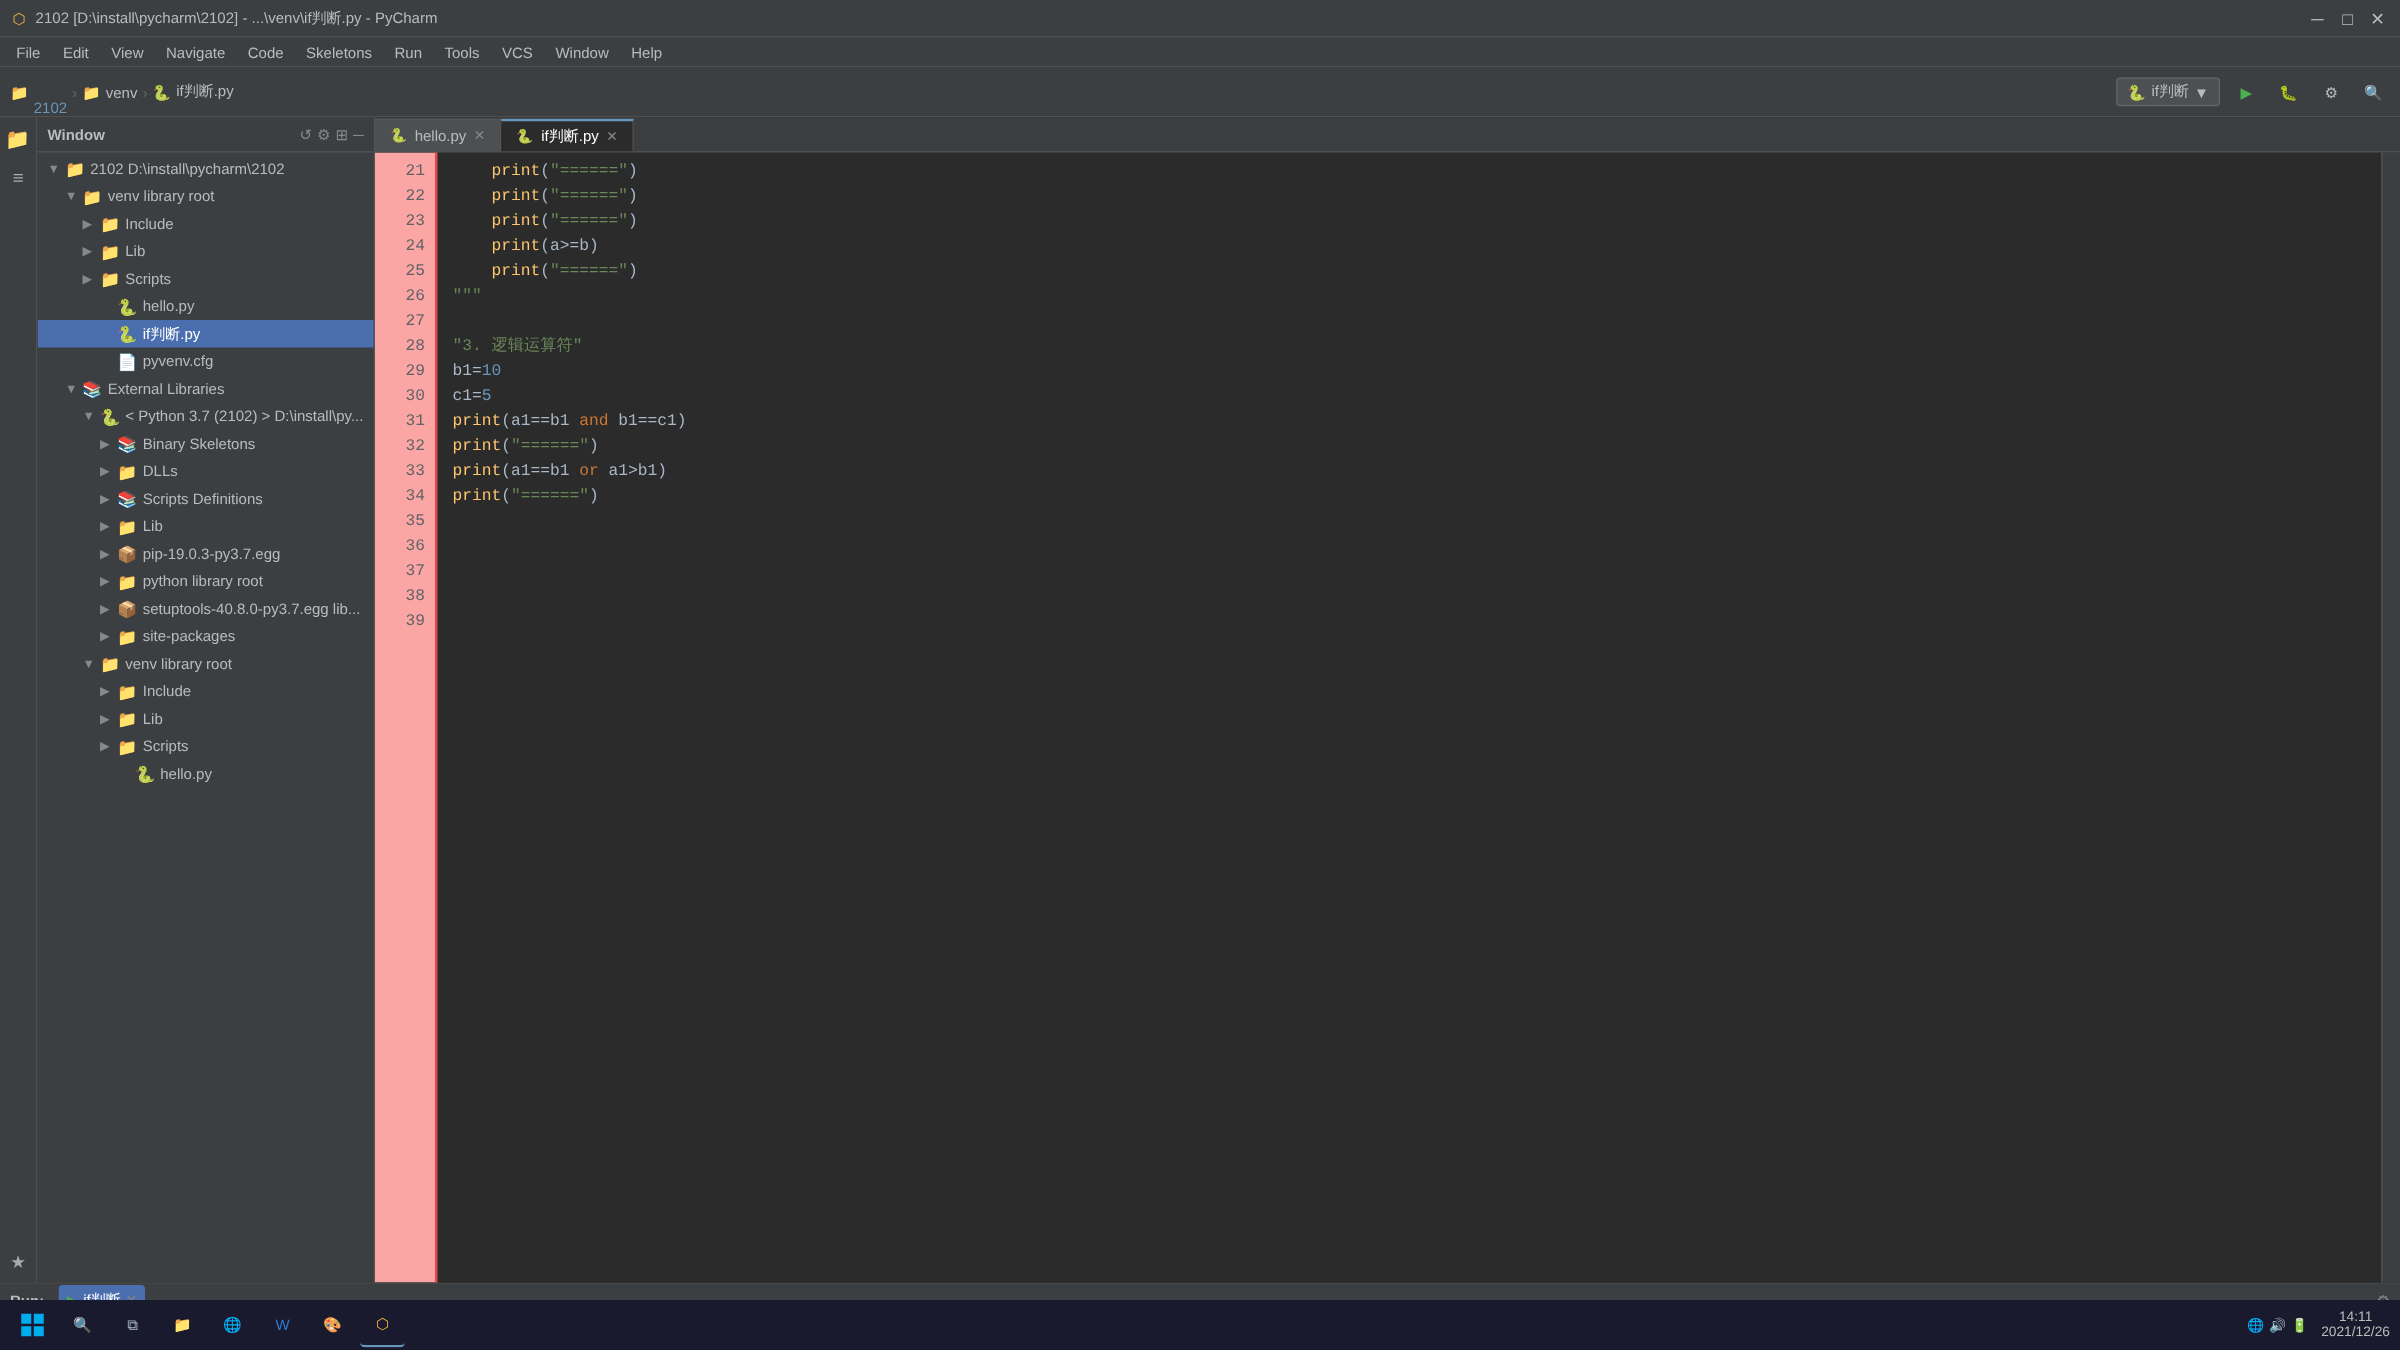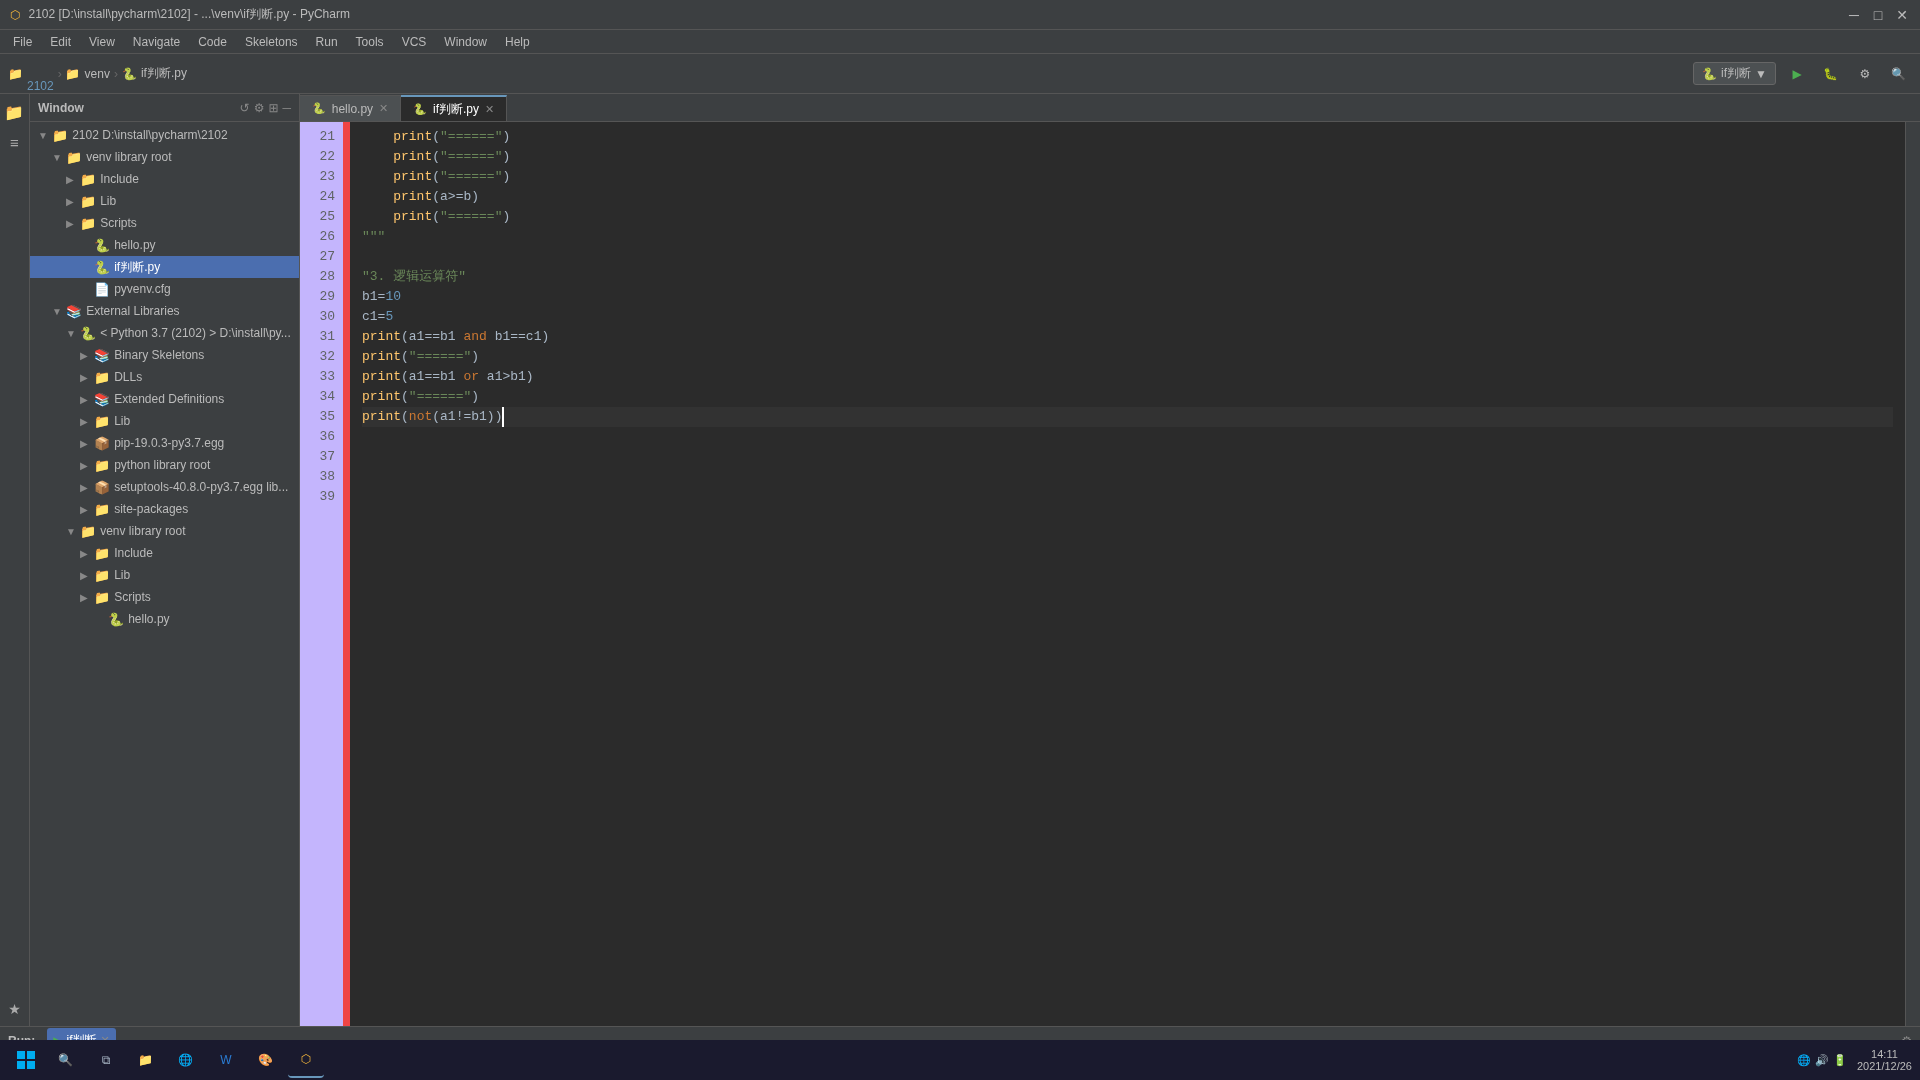"21" .line-numbers { background: #c4b5fd -> #fca5a5; border-right: 7px solid #ef4444 -> 2px solid #ef4444 }
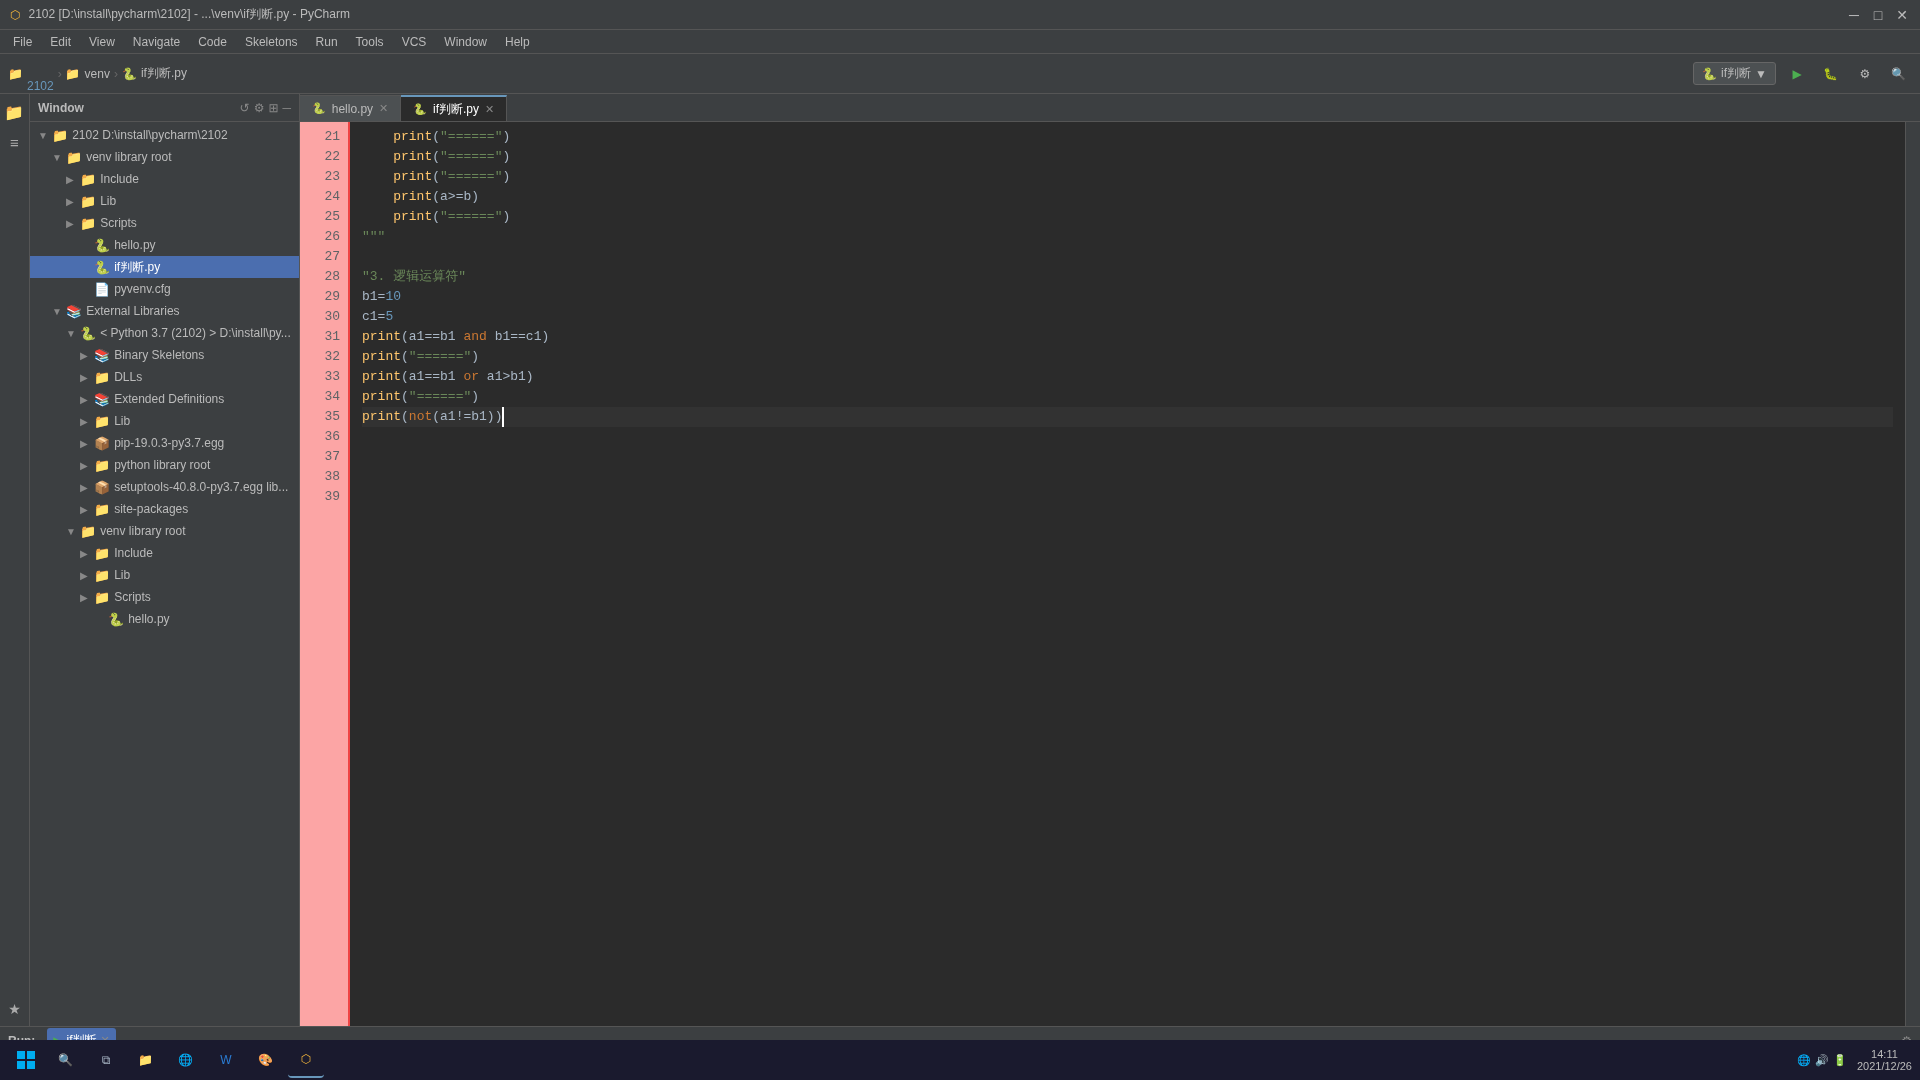"Extended Definitions" span.label { text: Extended -> Scripts }
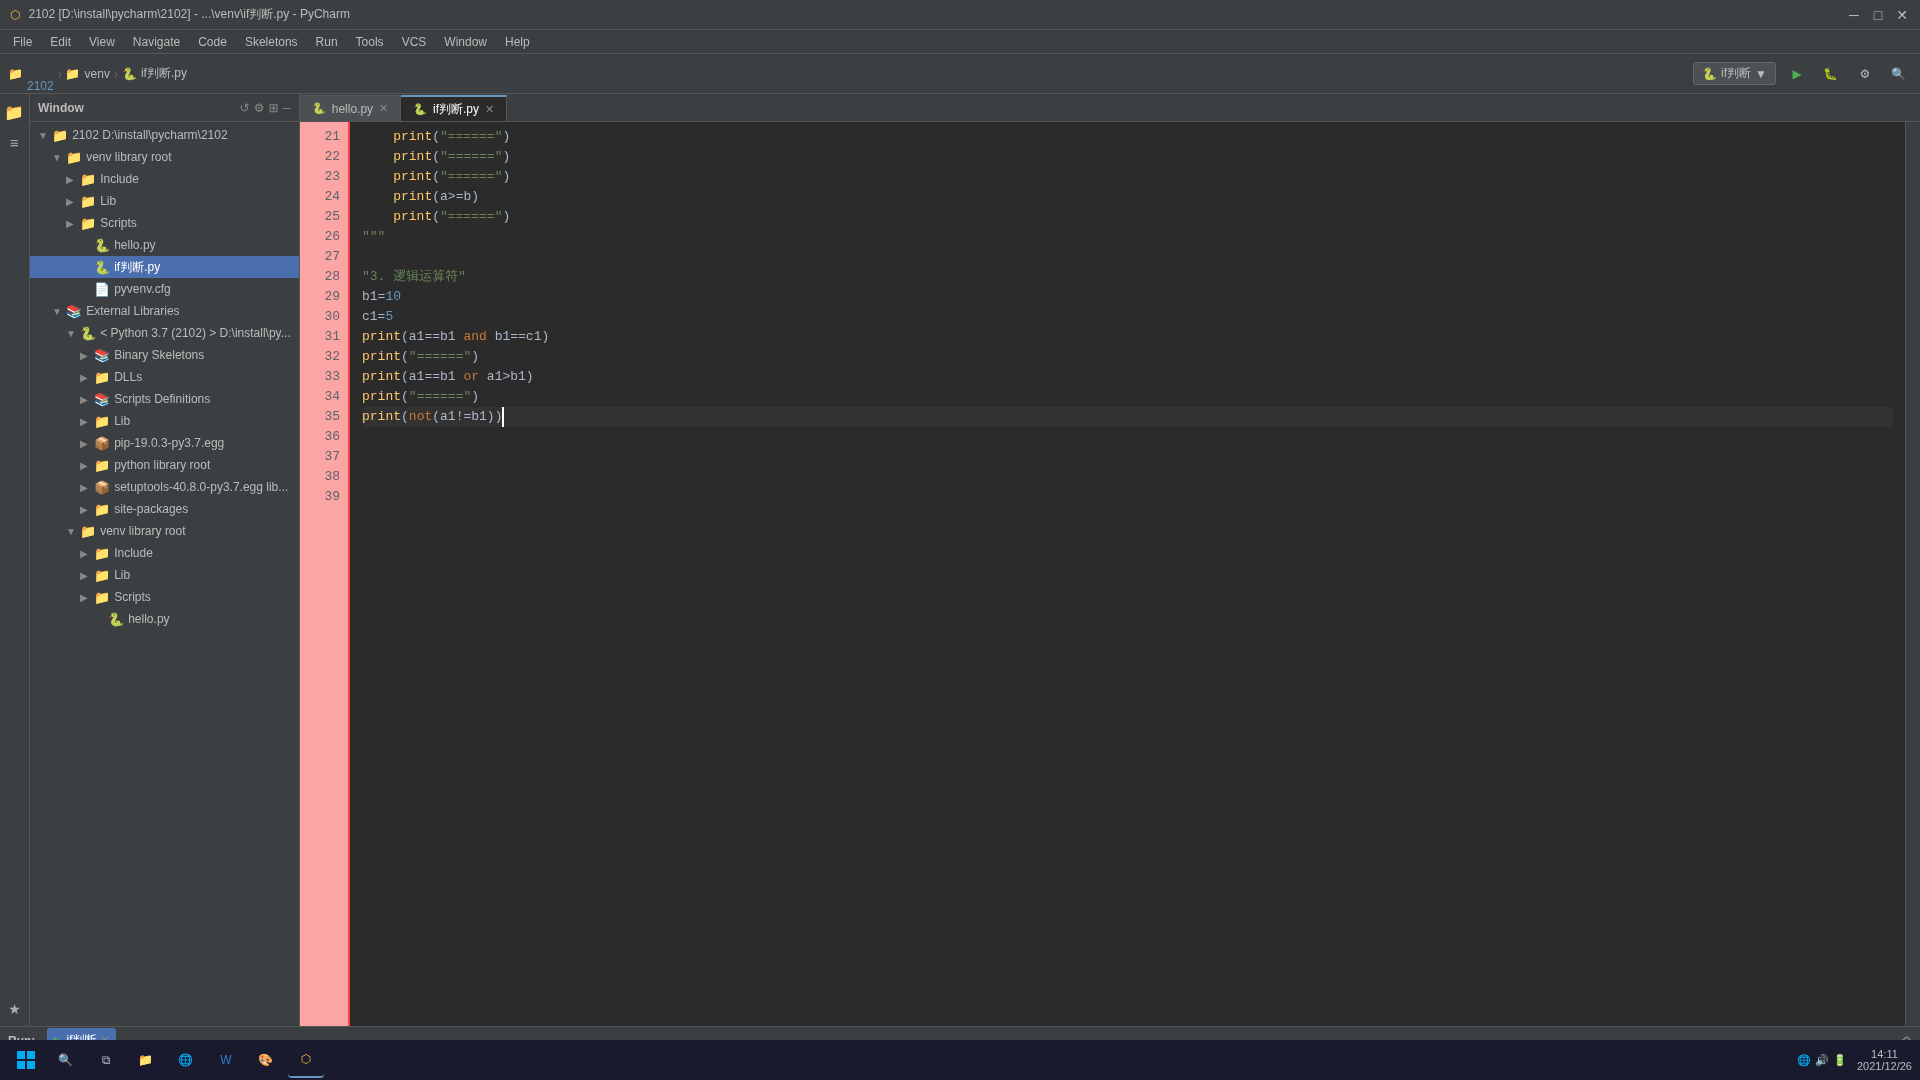"print(not(a1!=b1))" div.code-line { html: <div><span>print</span>(<span>not</span>(a1!=b1))<span>&nbsp;</span></div> -> none }
